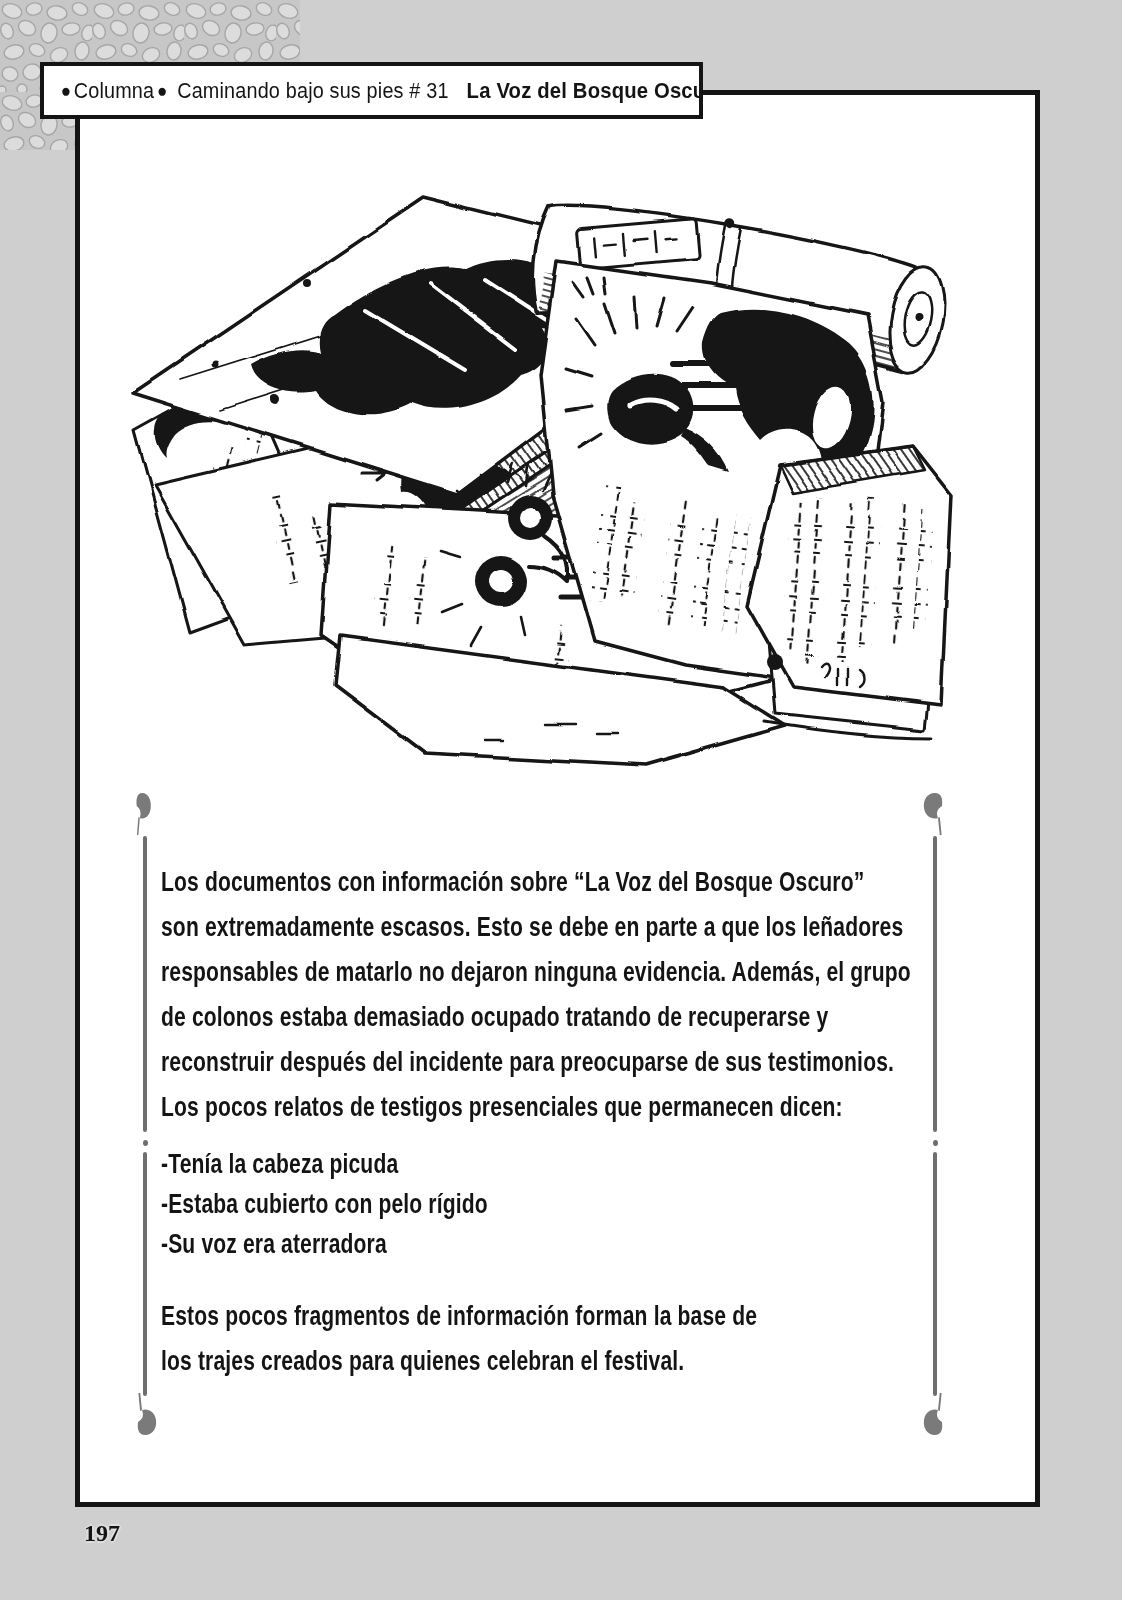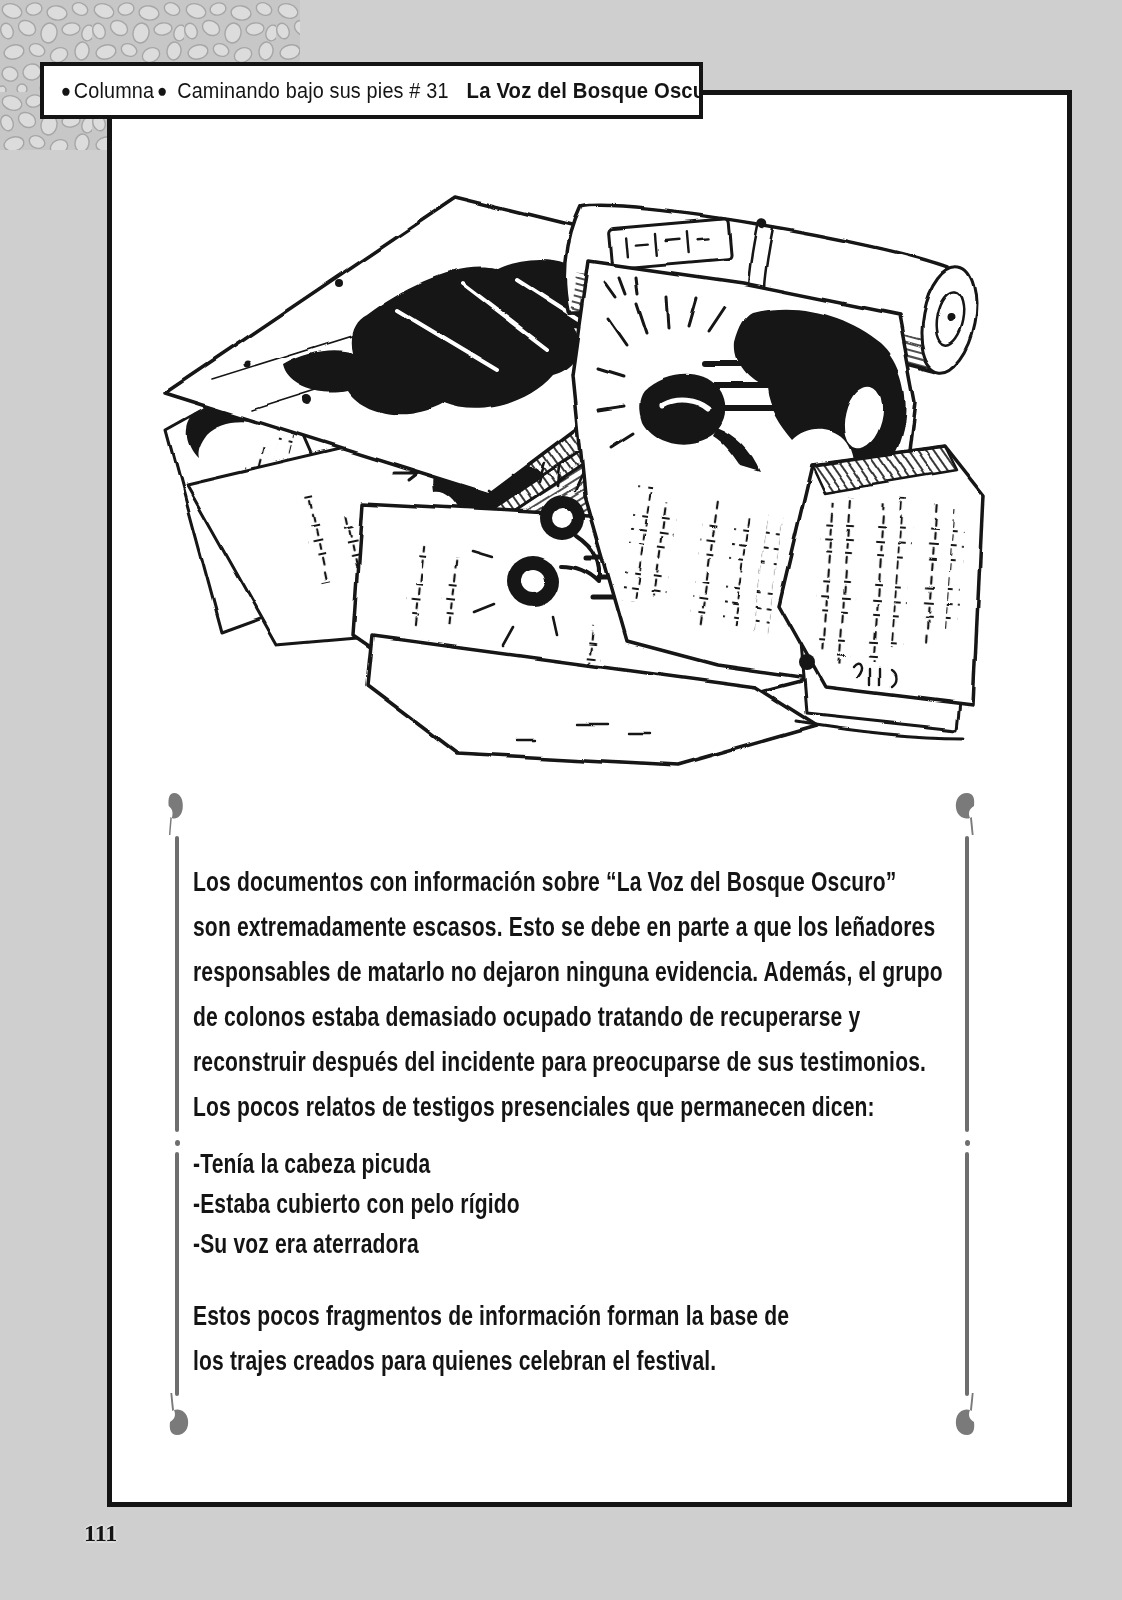"Los documentos con información sobre" .page { margin-left: 32px -> none }
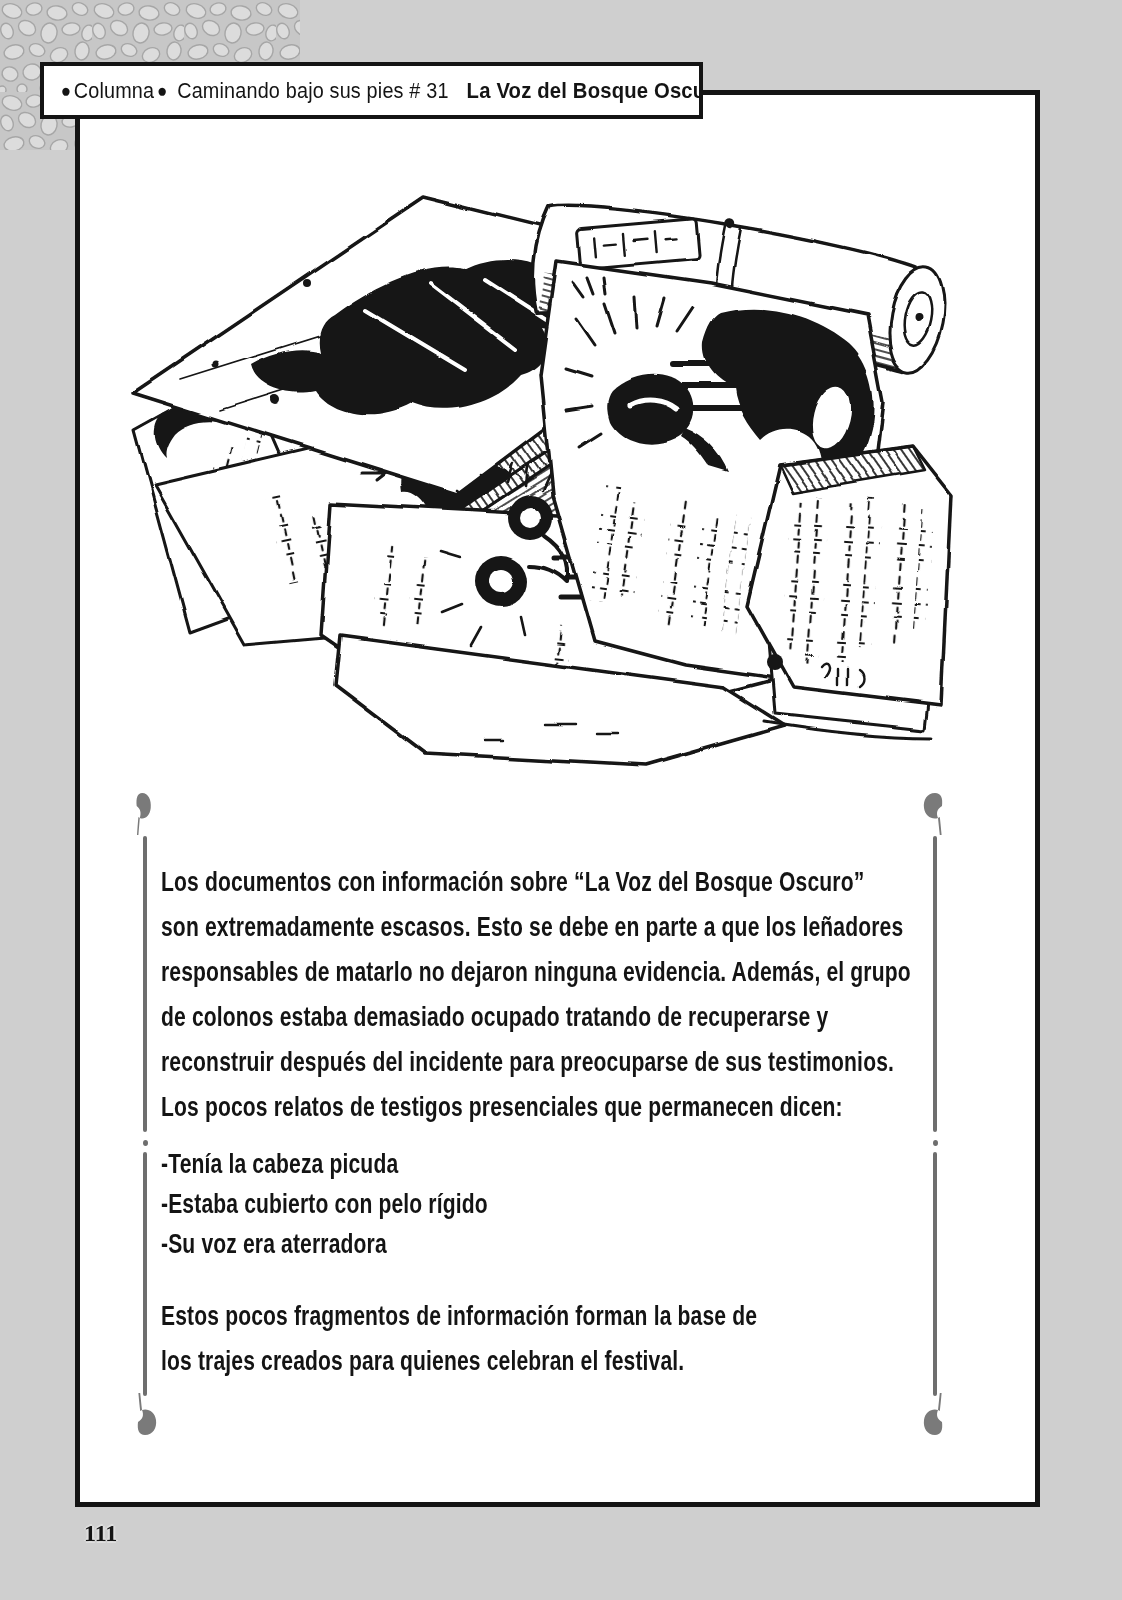"111" div.pagenum { text: 111 -> 197 }
